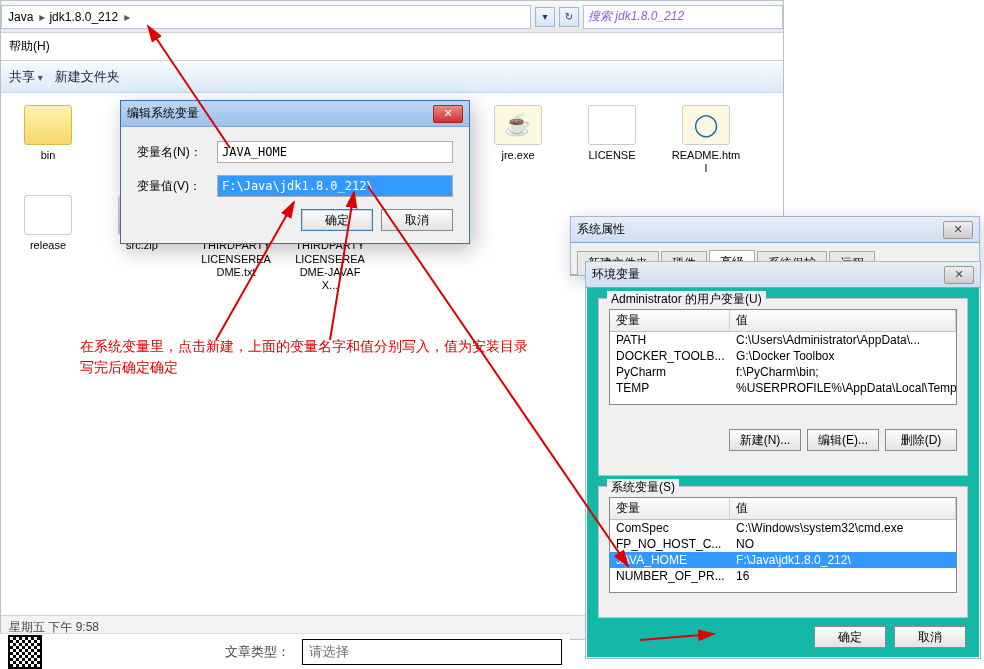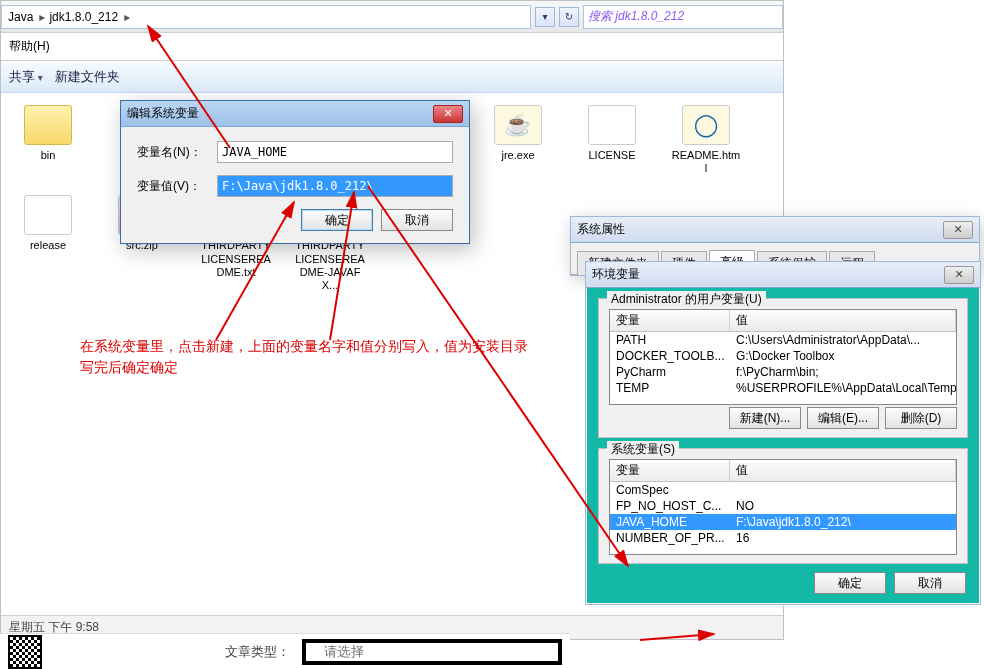"Administrator 的用户变量(U)" .groupbox { padding: 10px 10px 8px -> 10px 10px 24px }
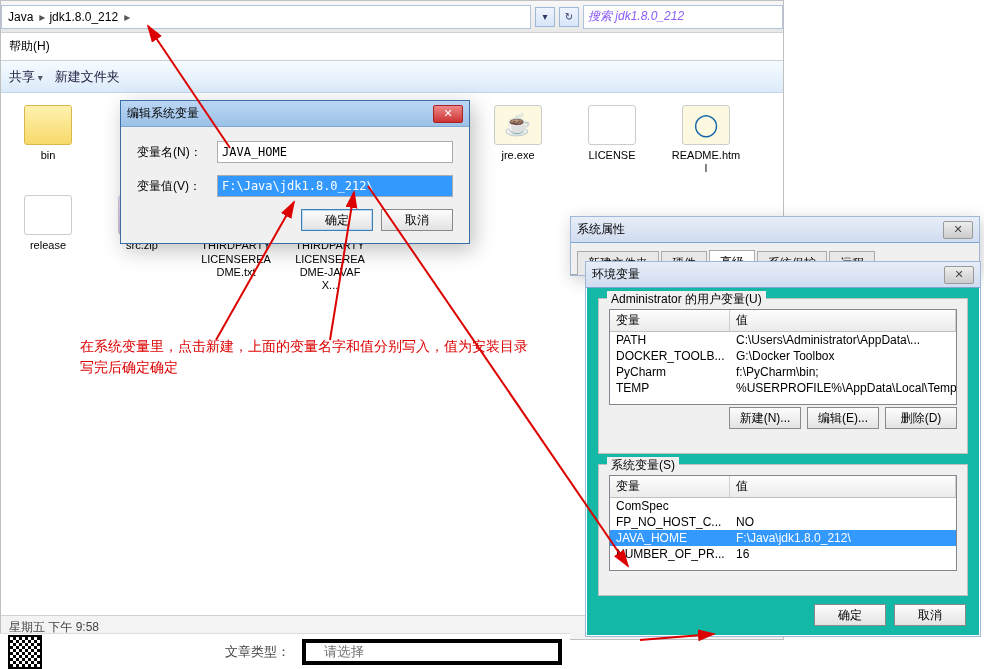"新建(N)..." .btnrow { margin-top: 2px -> 24px }
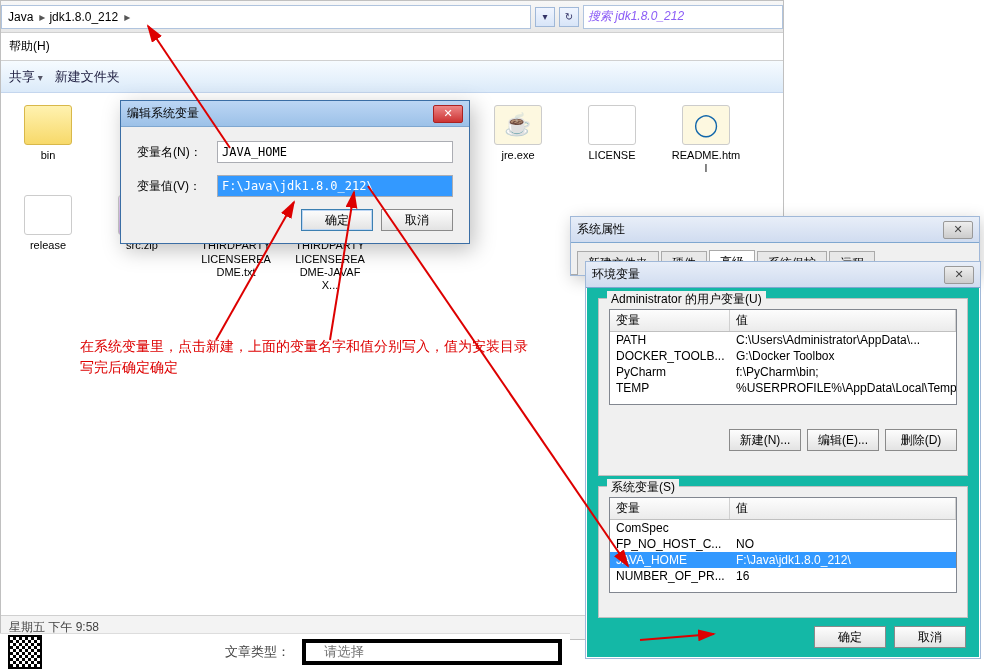"C:\Windows\system32\cmd.exe" div.c2 { html: none -> <div>C:\Windows\system32\cmd.exe</div> }
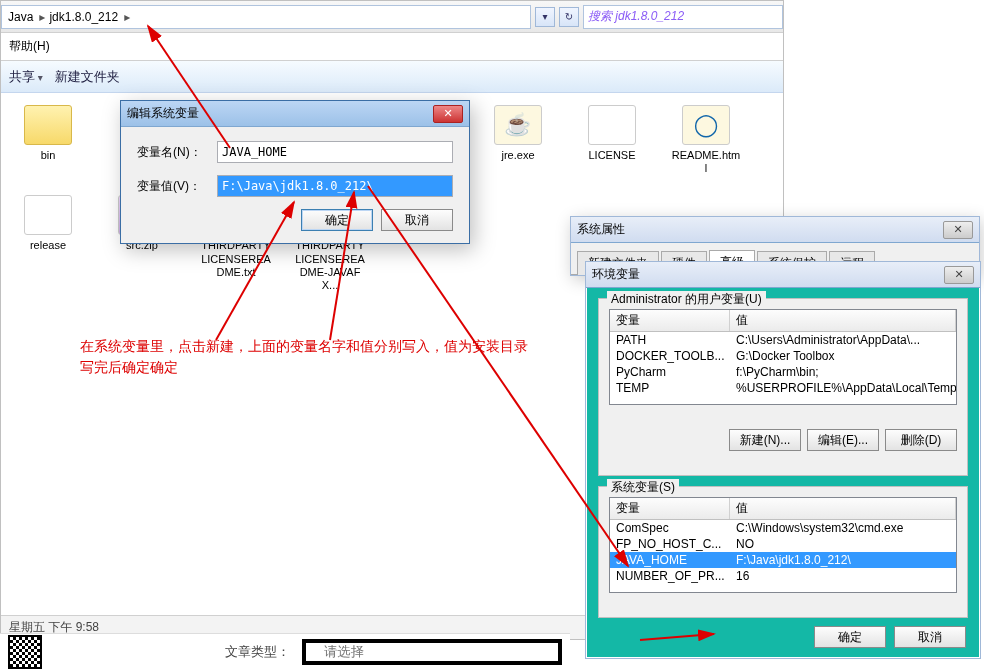"请选择" .selinput { border: 4px solid #000000 -> 1px solid #000000; padding: 0 18px -> 0 6px }
